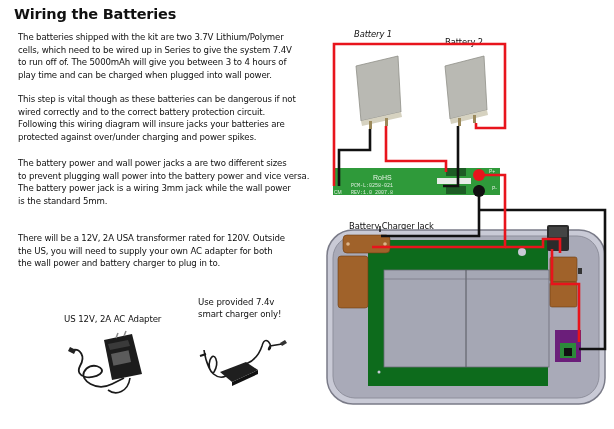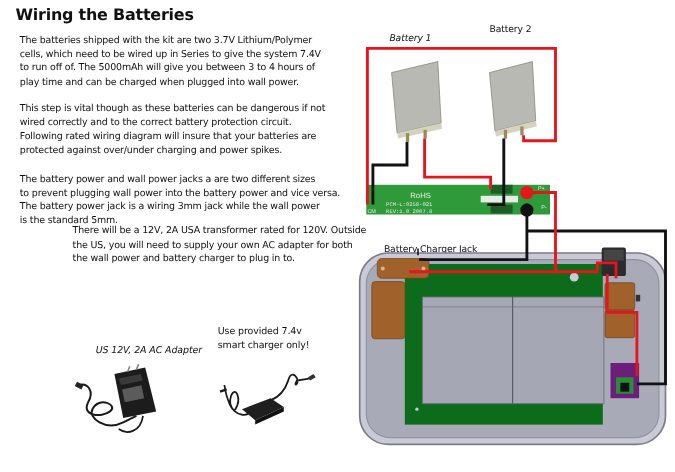"Battery 2" .lbl-b2 { top: 21px -> 37px }
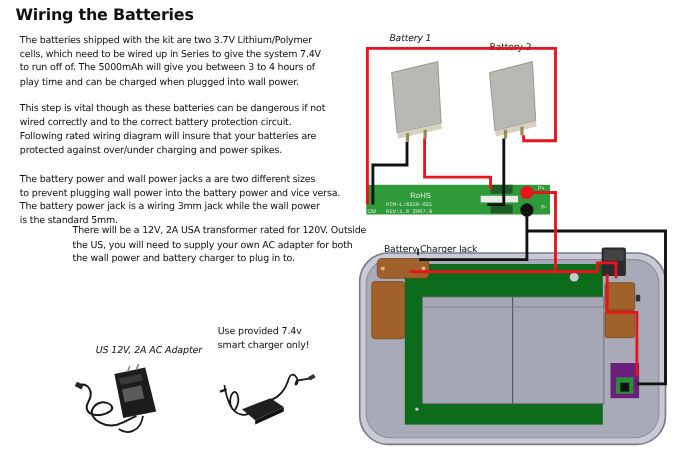"This step is vital though" p.para { text: rated wiring diagram will insure that -> this wiring diagram will insure jacks }
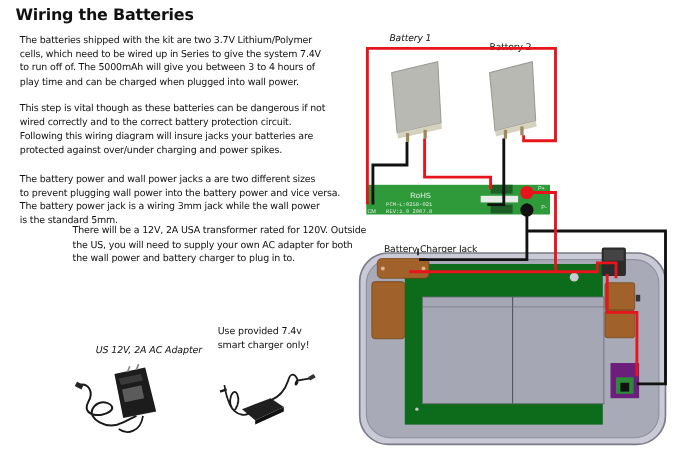"There will be a 12V," .p4 { margin-left: 48px -> none; top: 204px -> 232px }
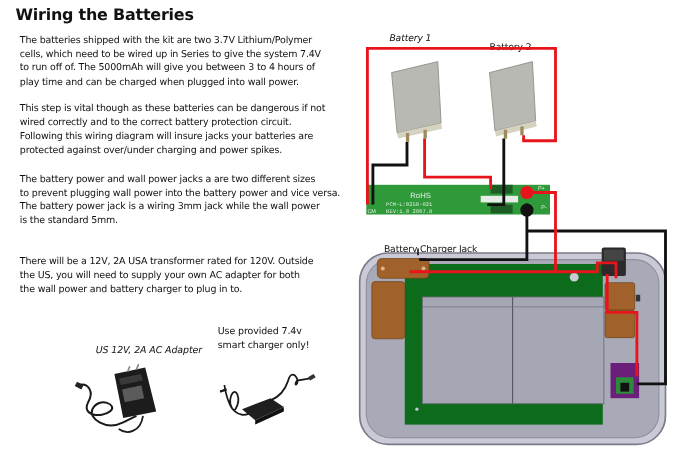"US 12V, 2A AC Adapter" .cap-adapter { font-style: italic -> none; left: 87px -> 64px }
